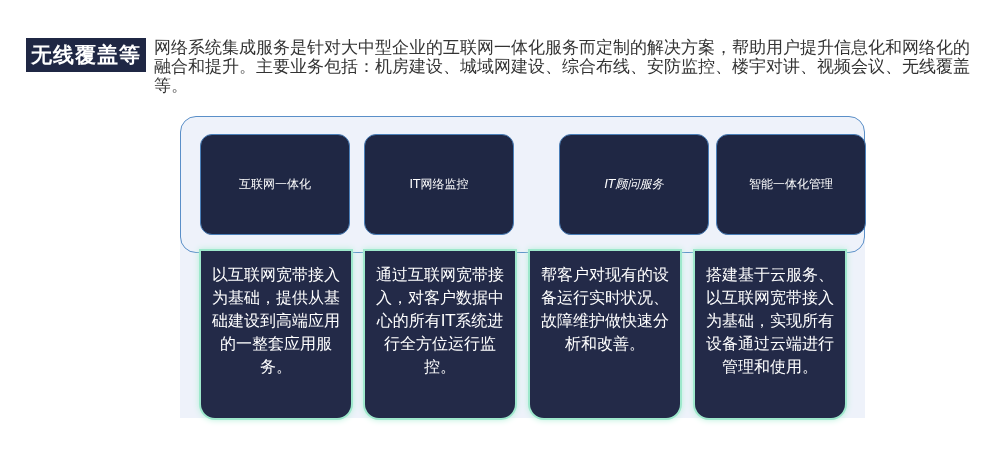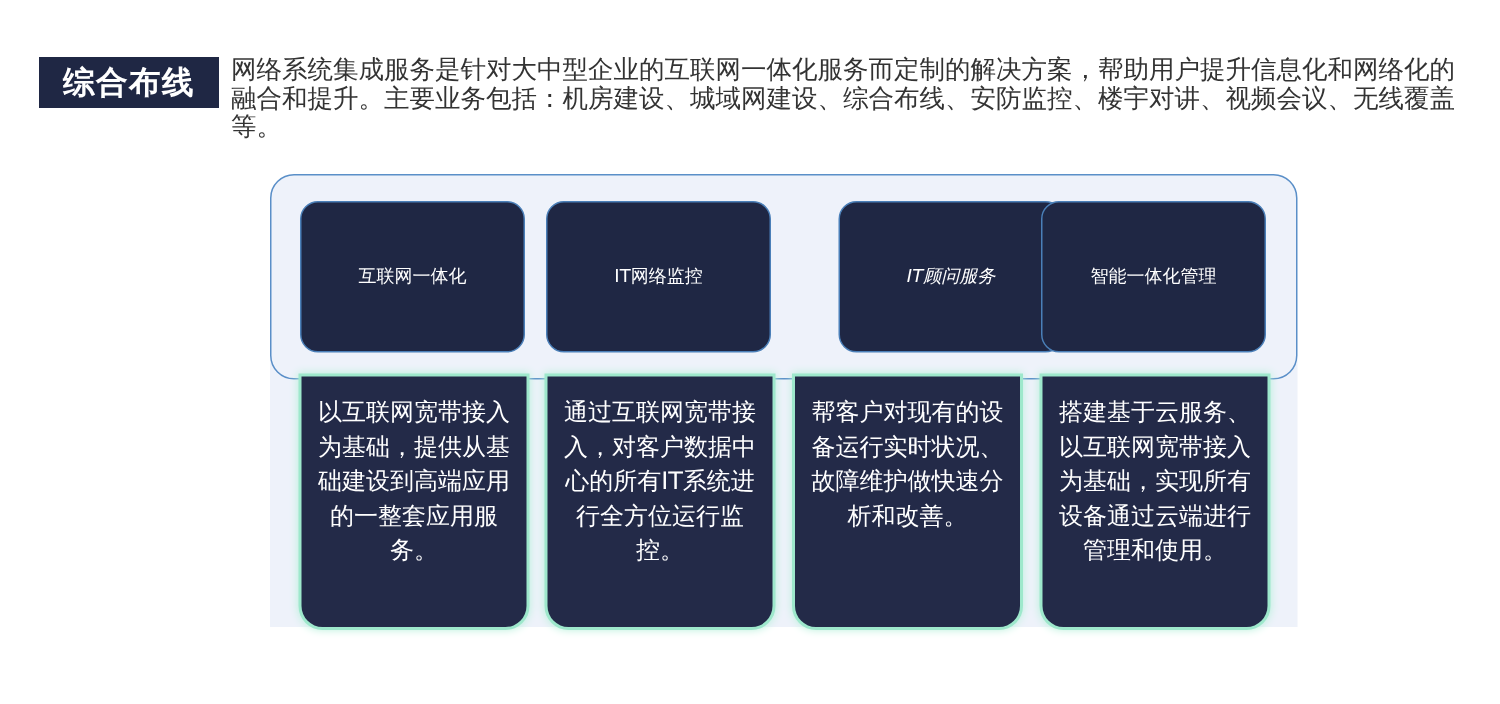"综合布线" div.title-badge { text: 综合布线 -> 无线覆盖等 }
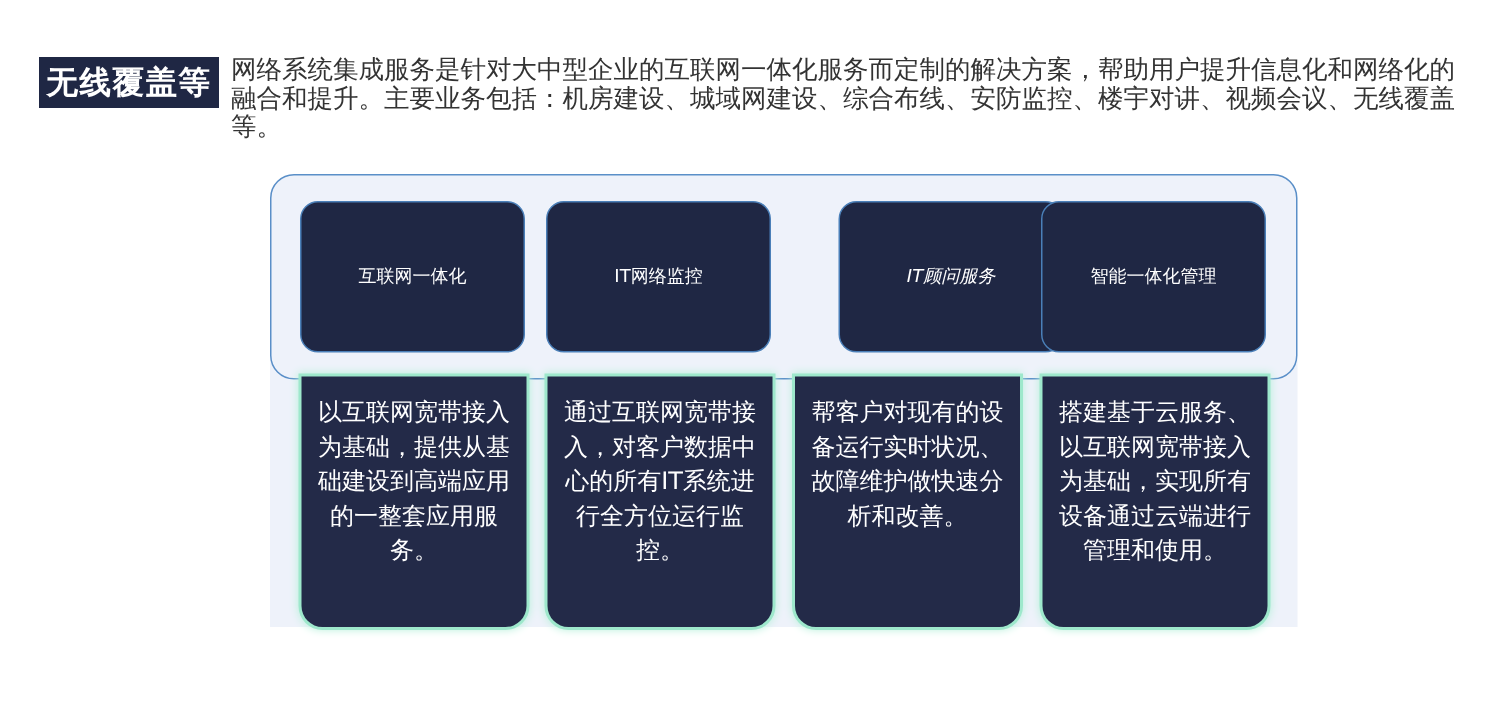"智能一体化管理" div.head-box { left: 694px -> 716px }
